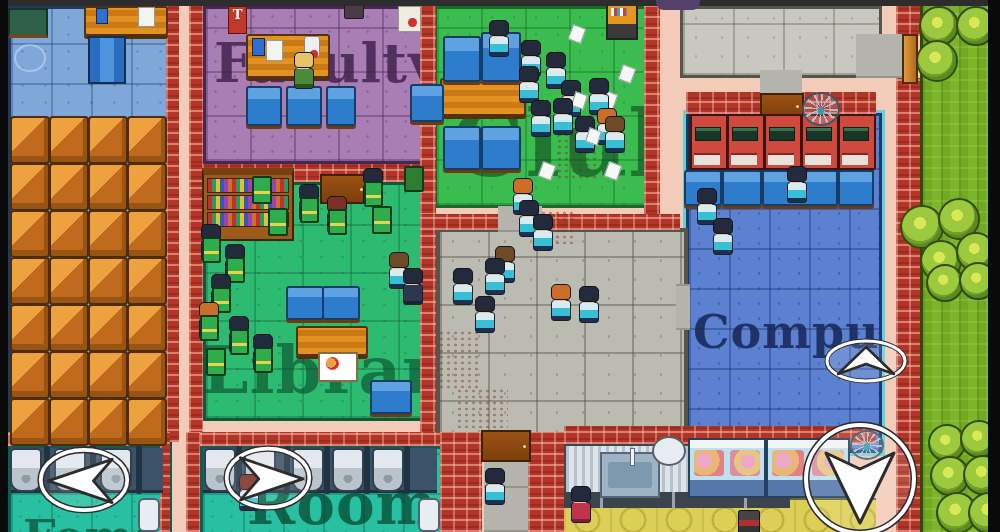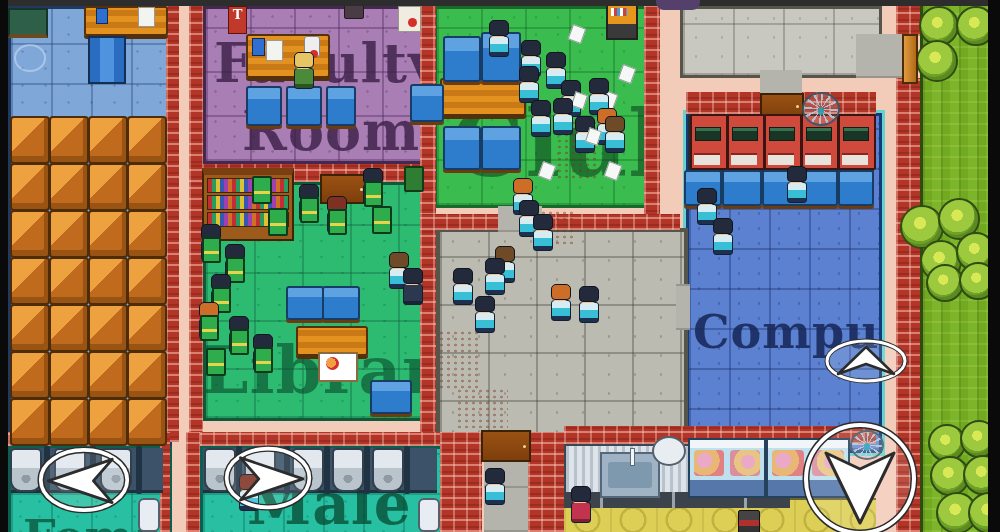"Room" div.room-label { html: <div>Room</div> -> none }
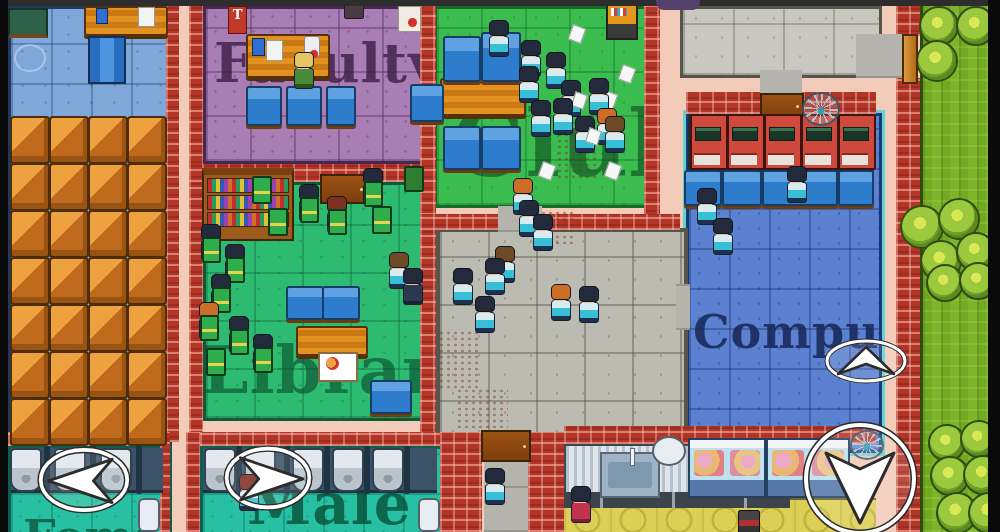"Male" div.room-label { text: Male -> Room }
